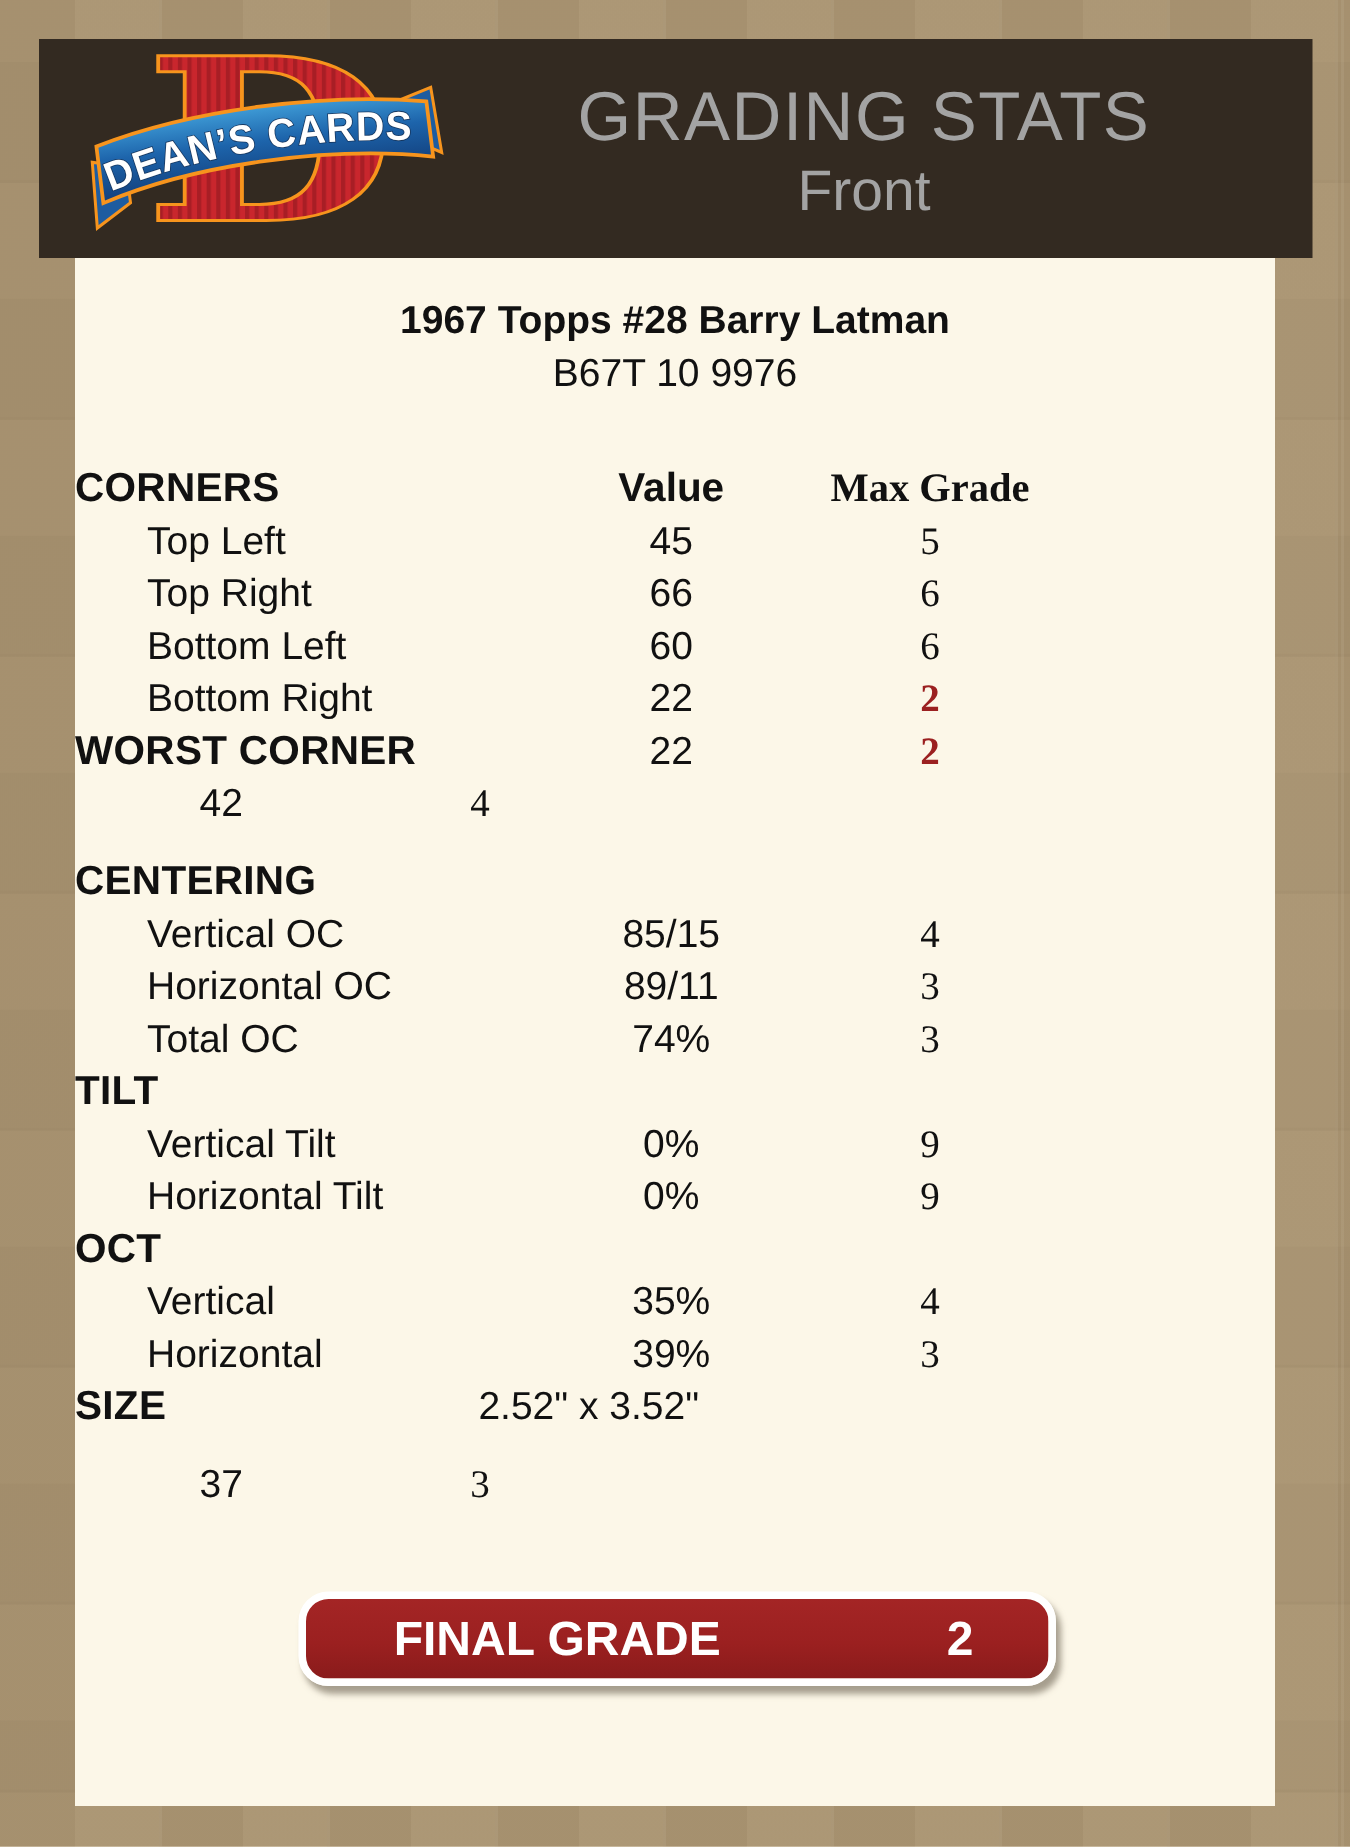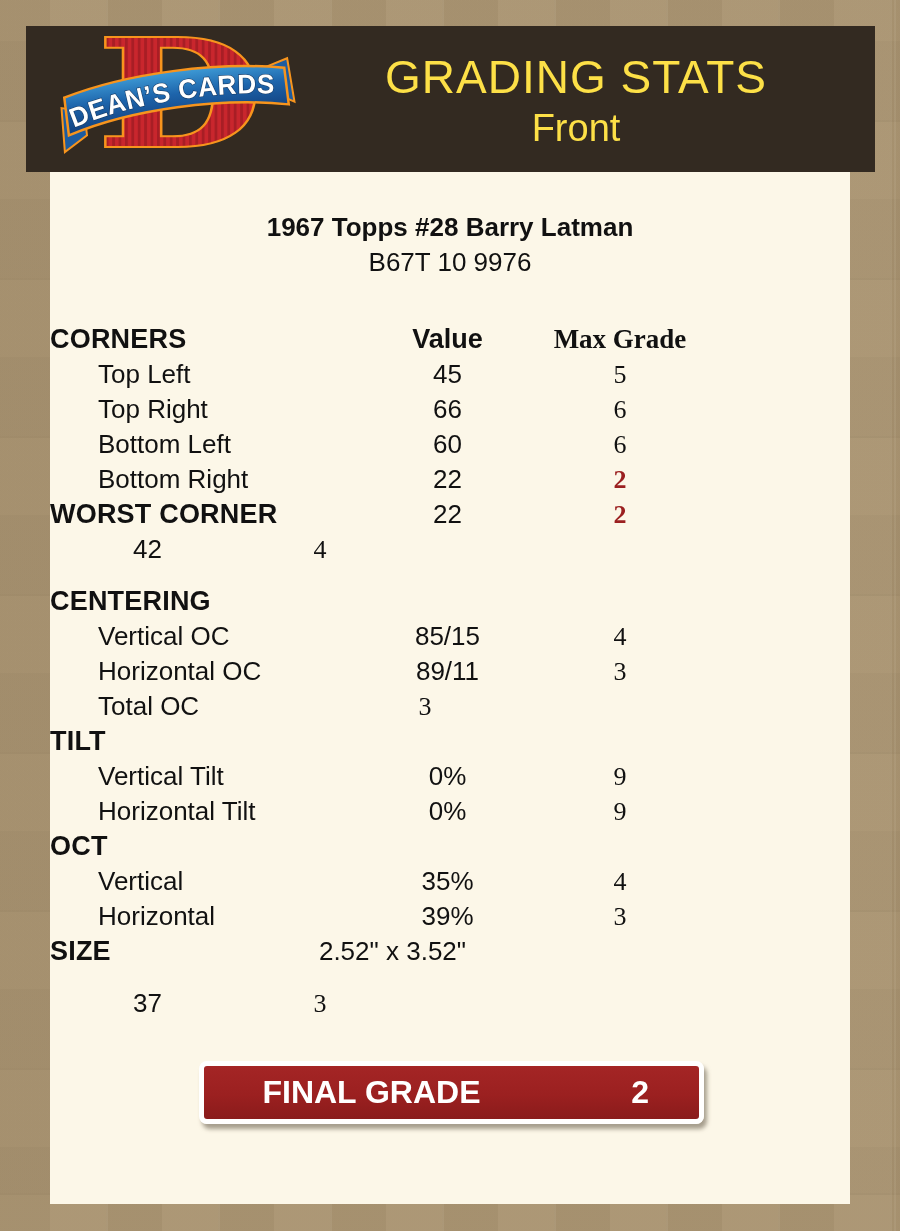"GRADING STATS" .header-titles { color: #fde047 -> #a3a3a3 }
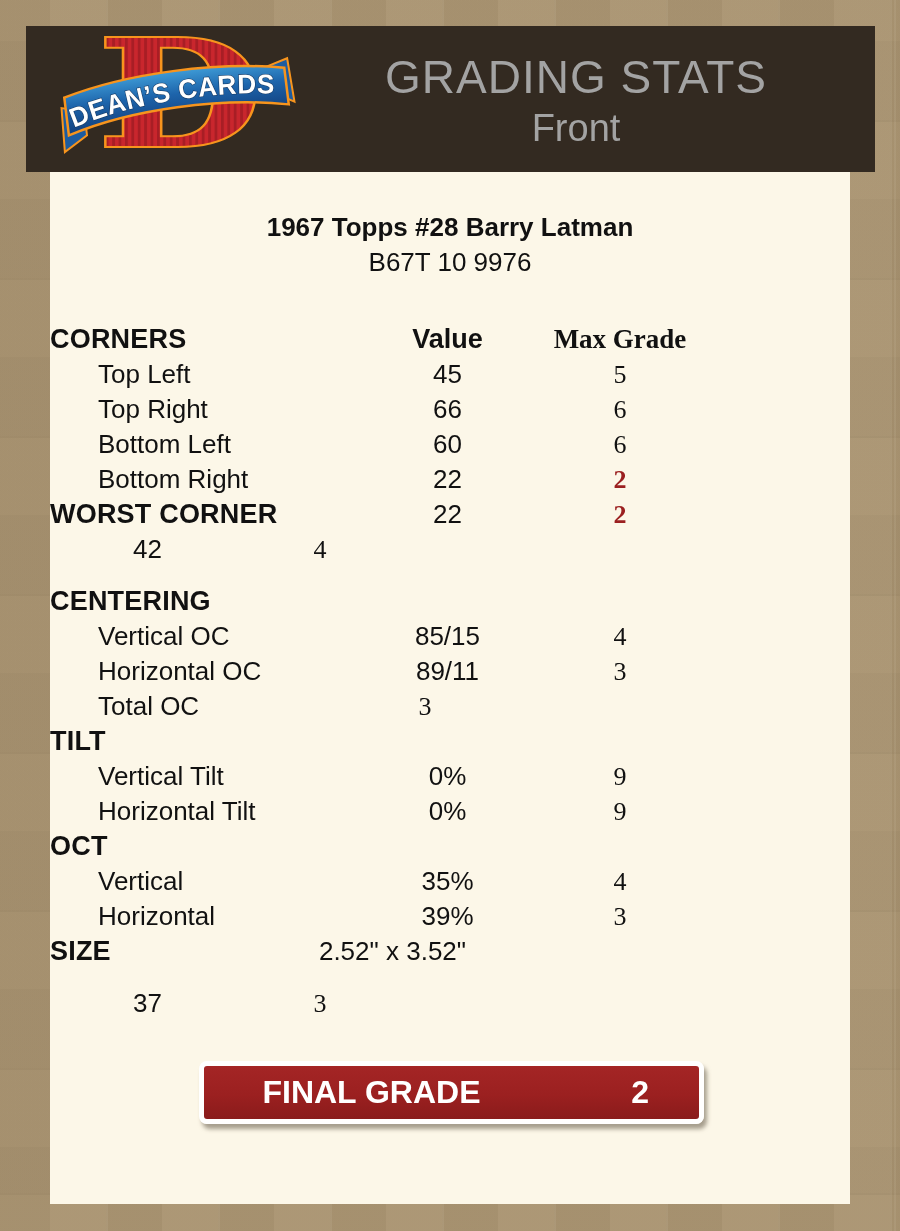"1967 Topps #28 Barry Latman" .card-title { padding-top: 38px -> 24px }
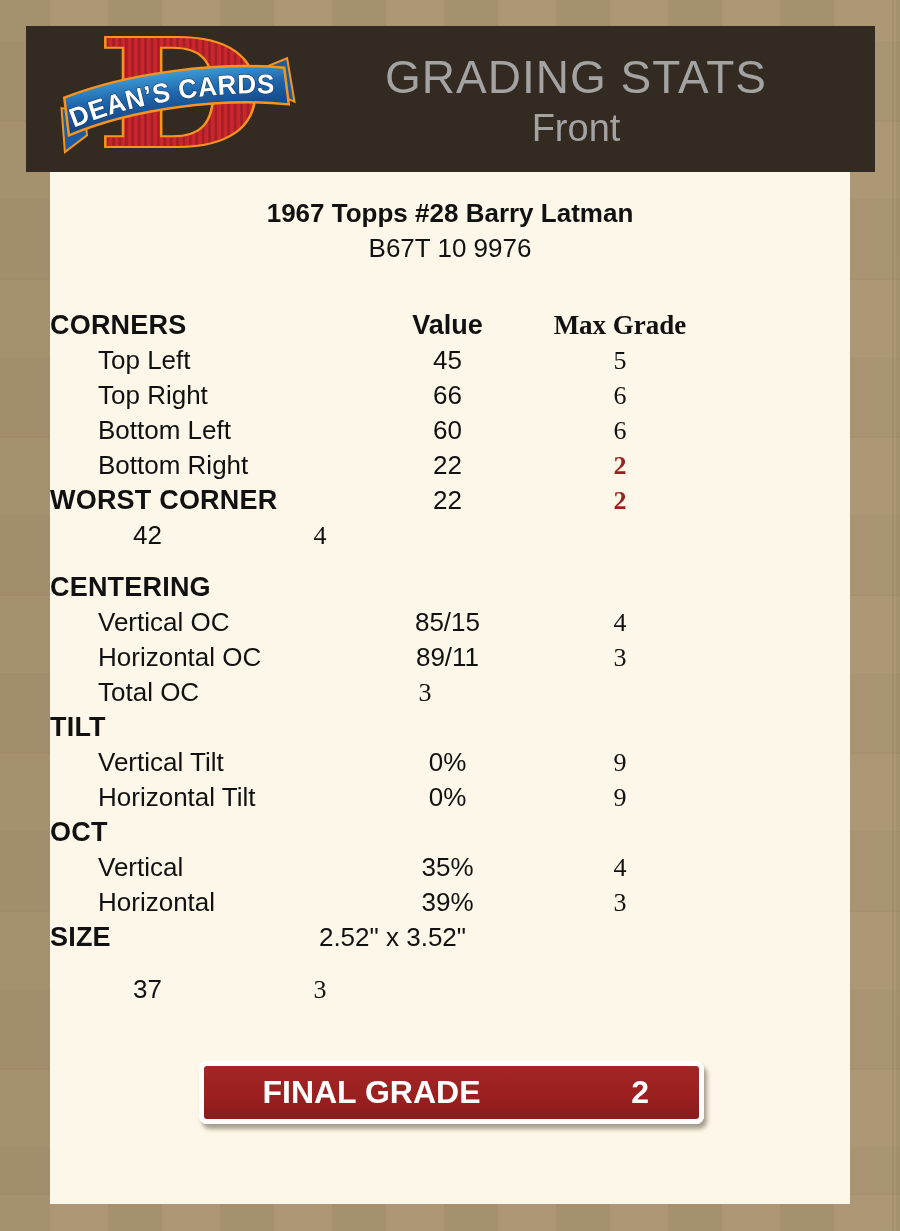"74%" div.cell { html: none -> <div>74%</div> }
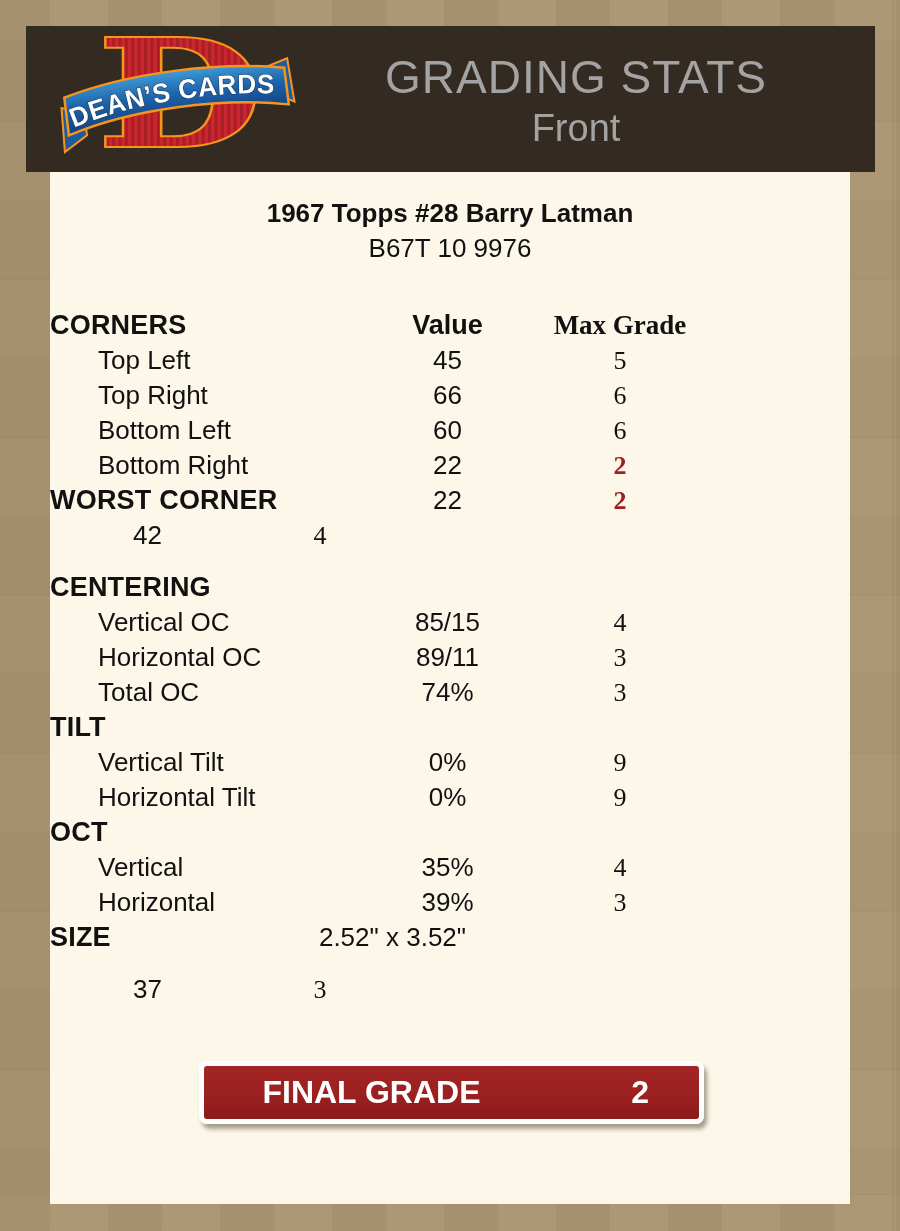"FINAL GRADE" .final-grade { border-radius: 8px -> 20px }
